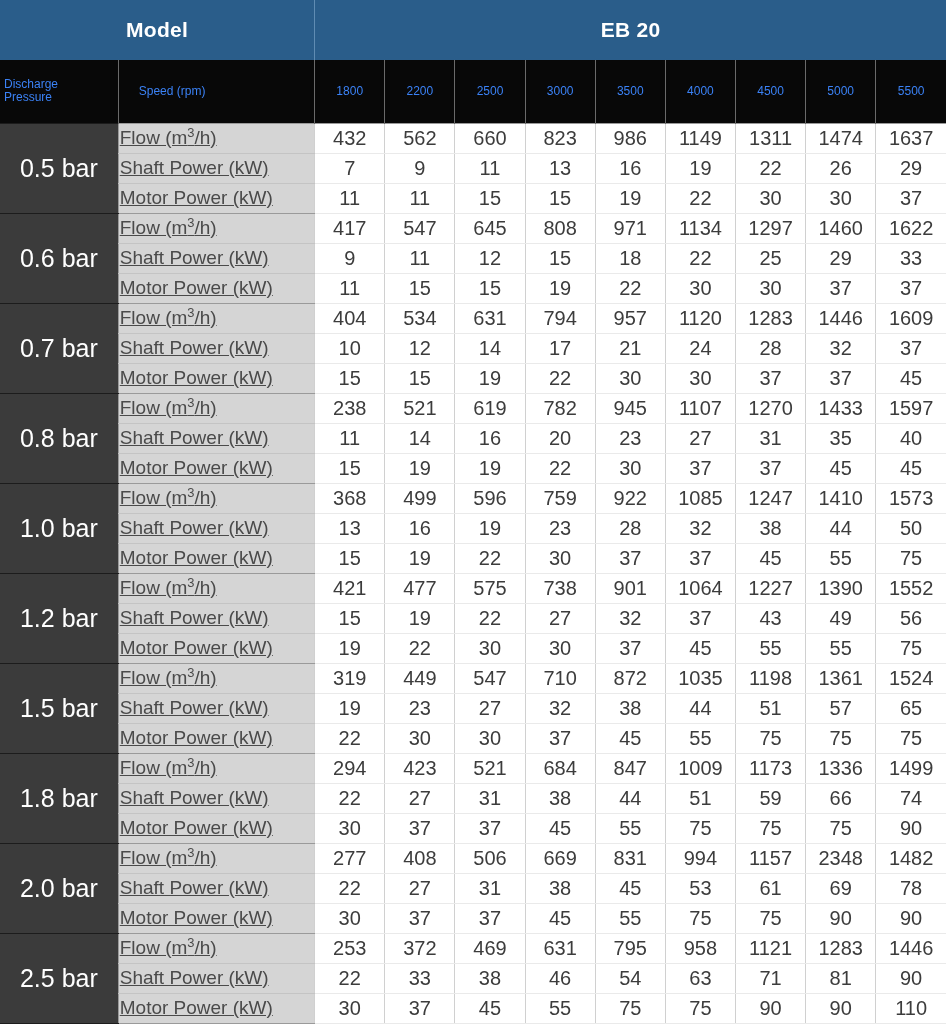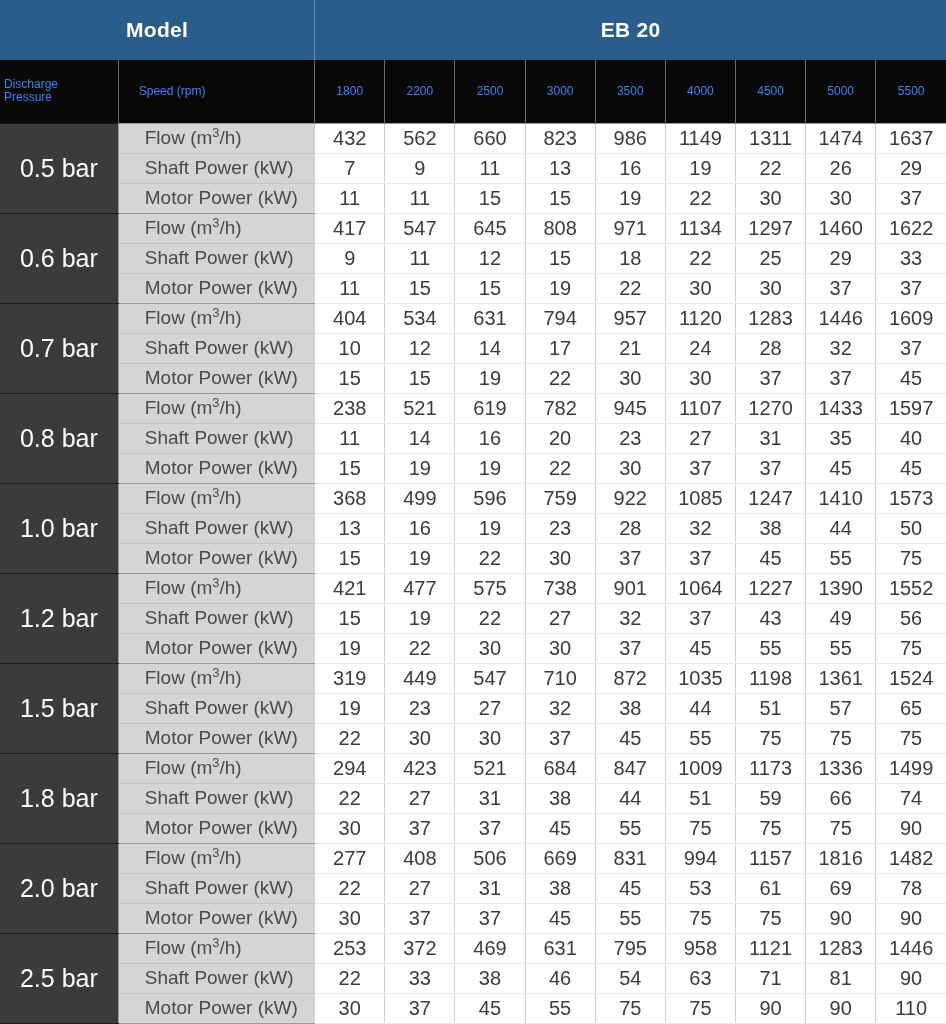"Flow (m3/h)" td.metric-cell { padding-left: 26px -> 1px; text-decoration: none -> underline }
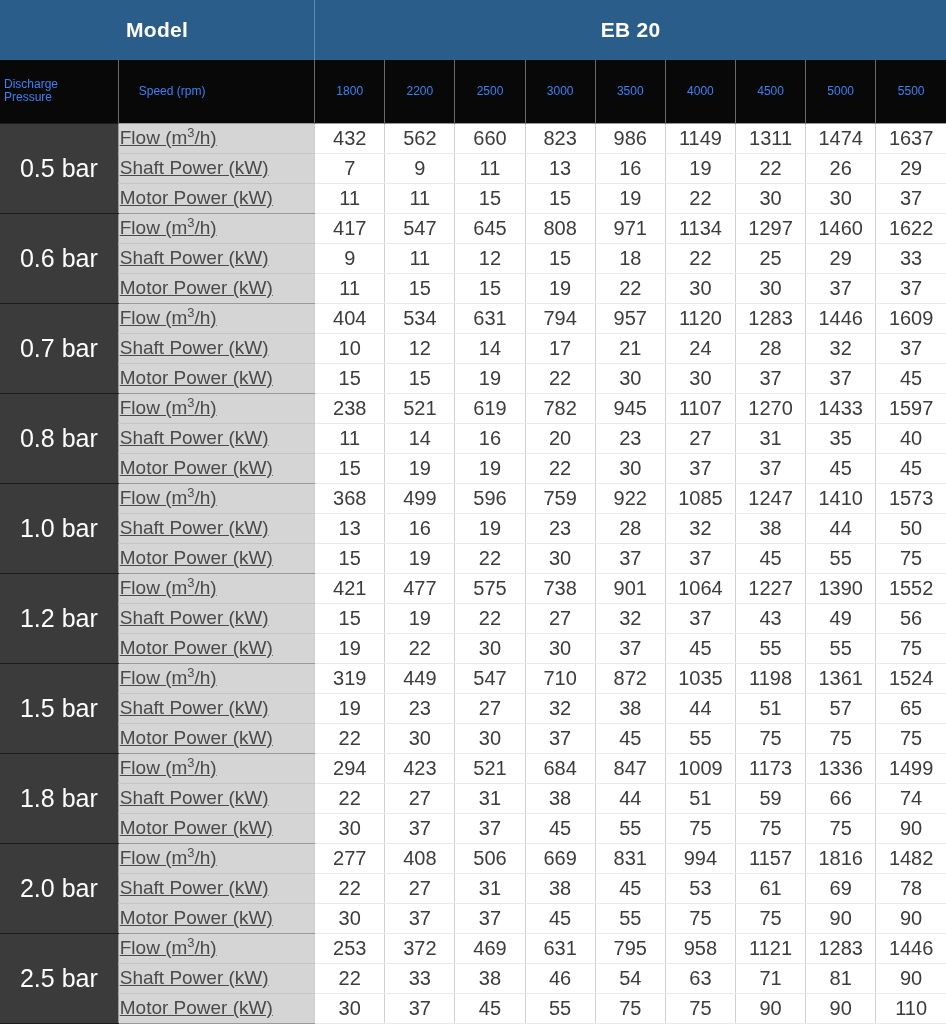"1816" td.value-cell { text: 1816 -> 2348 }
